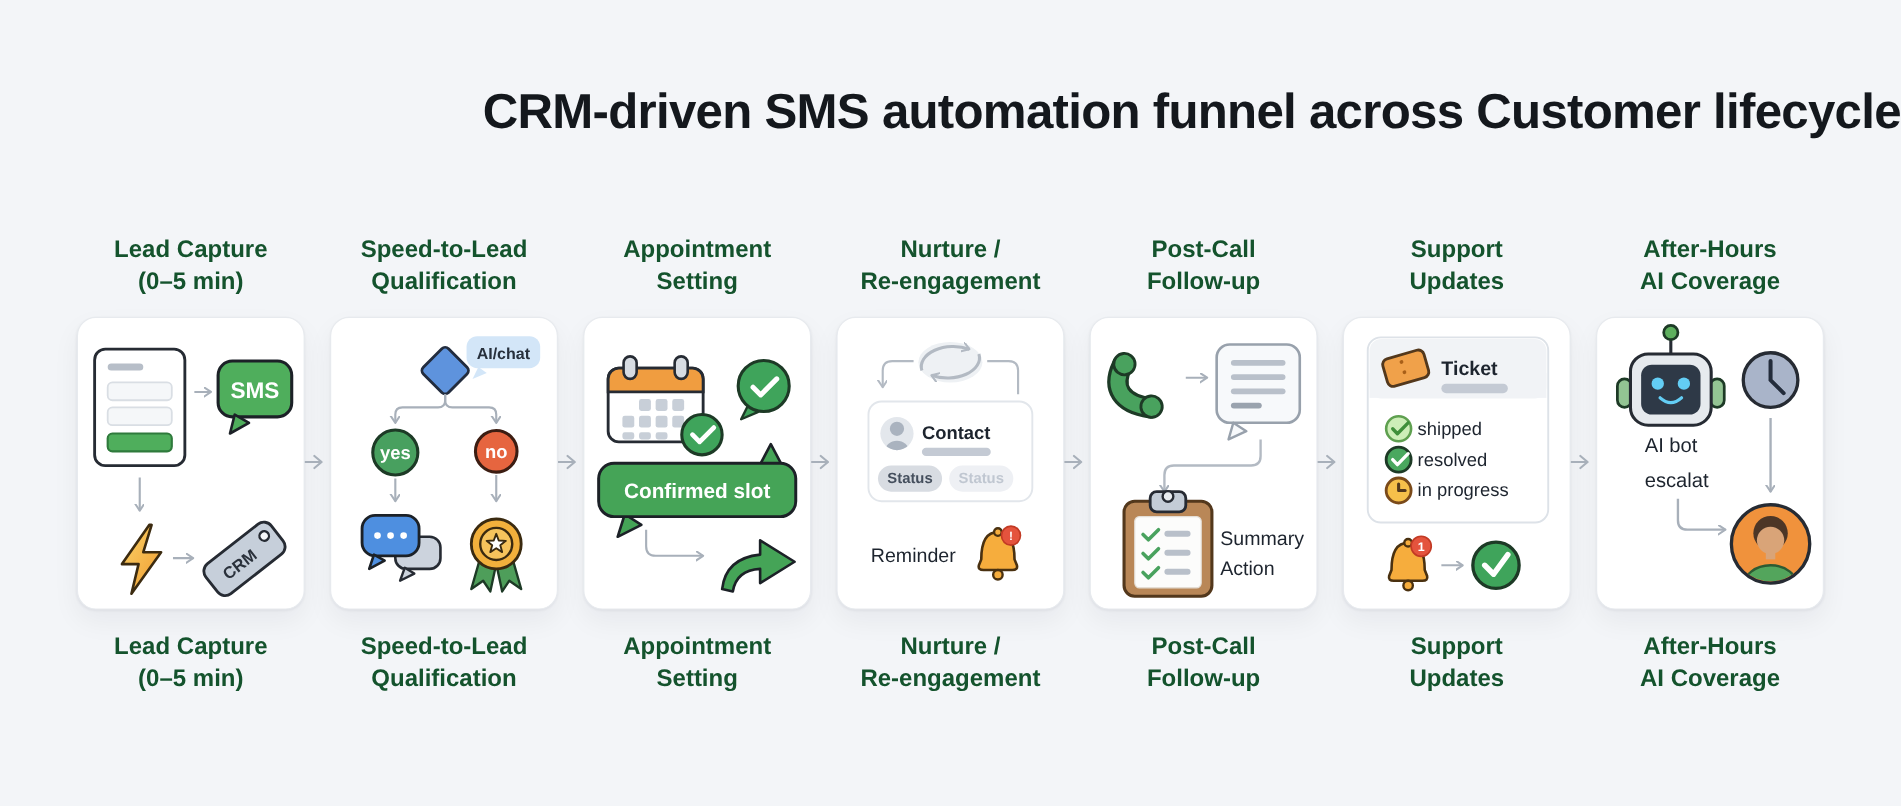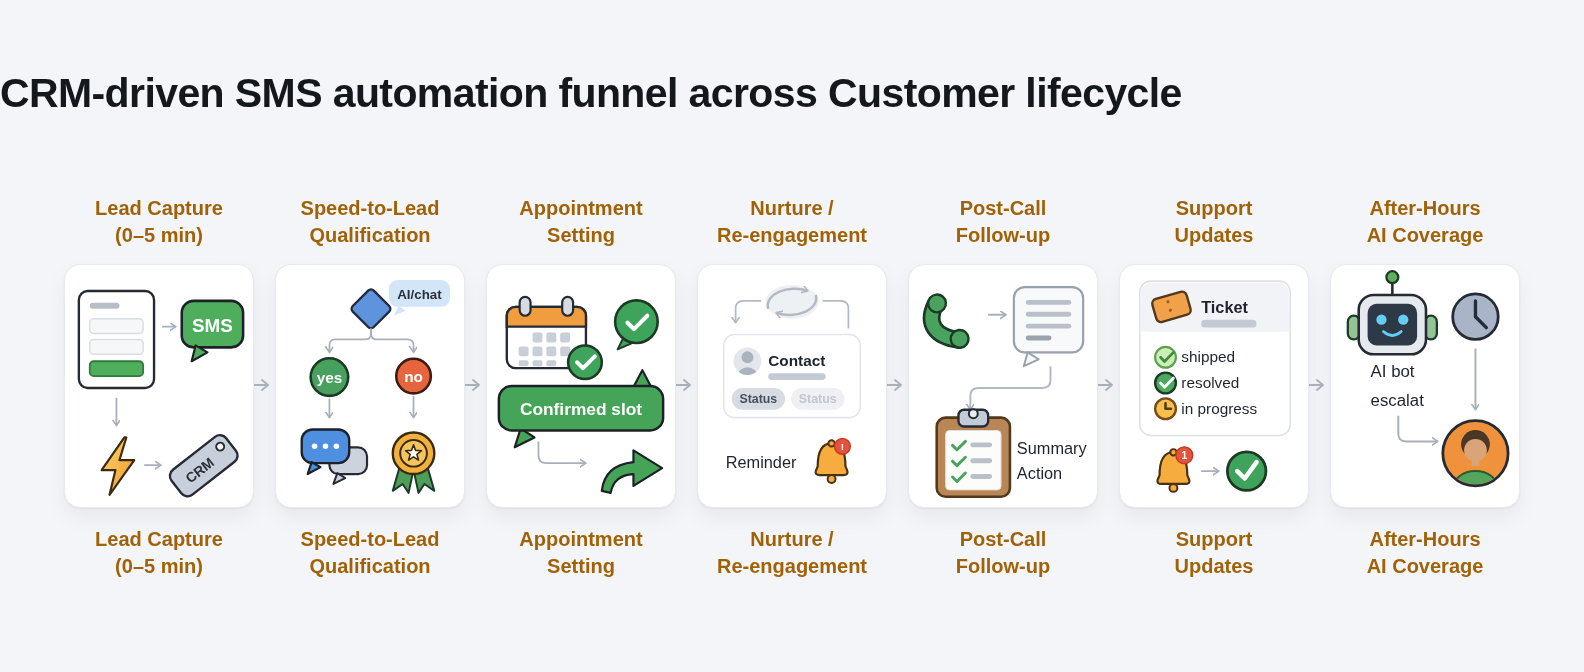"CRM-driven SMS automation funnel across" .title { text-align: left -> right }
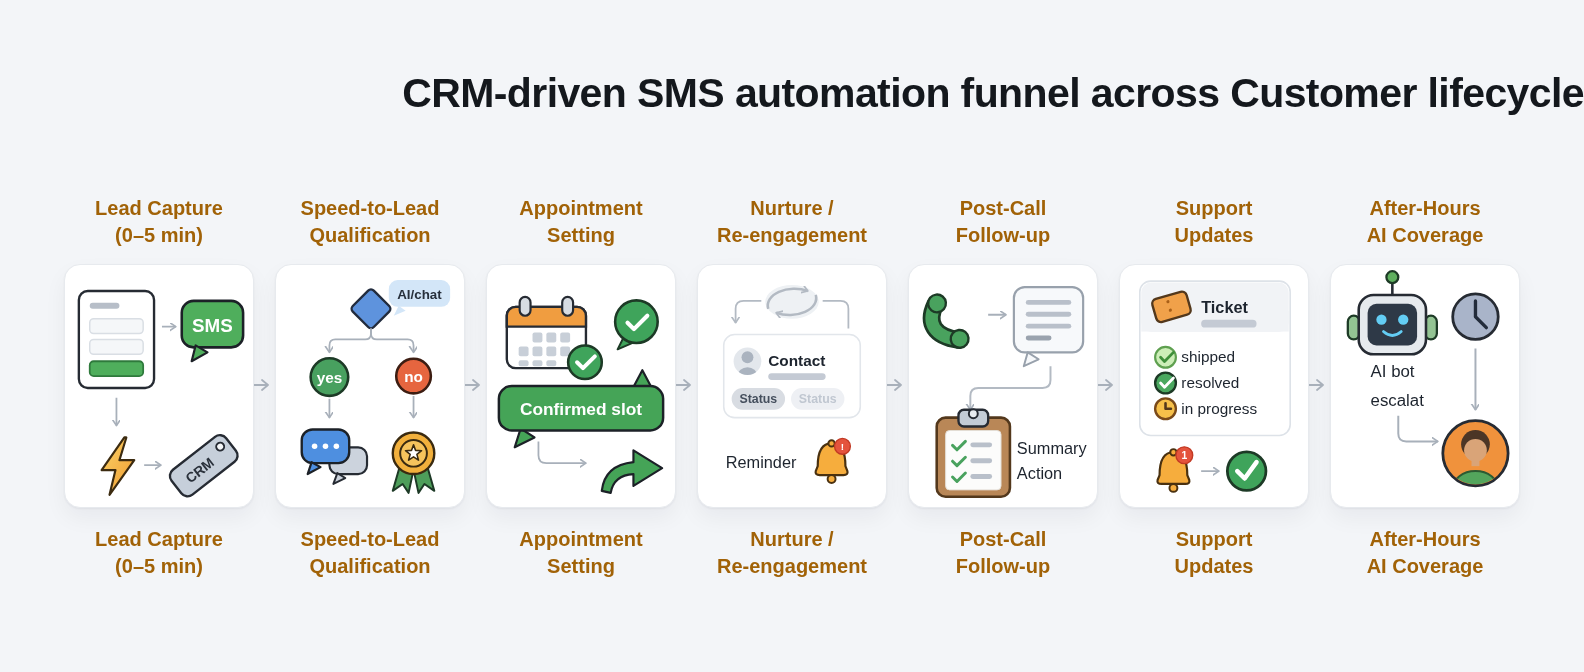"Lead Capture" .stage-label { color: #a16207 -> #14532d }
